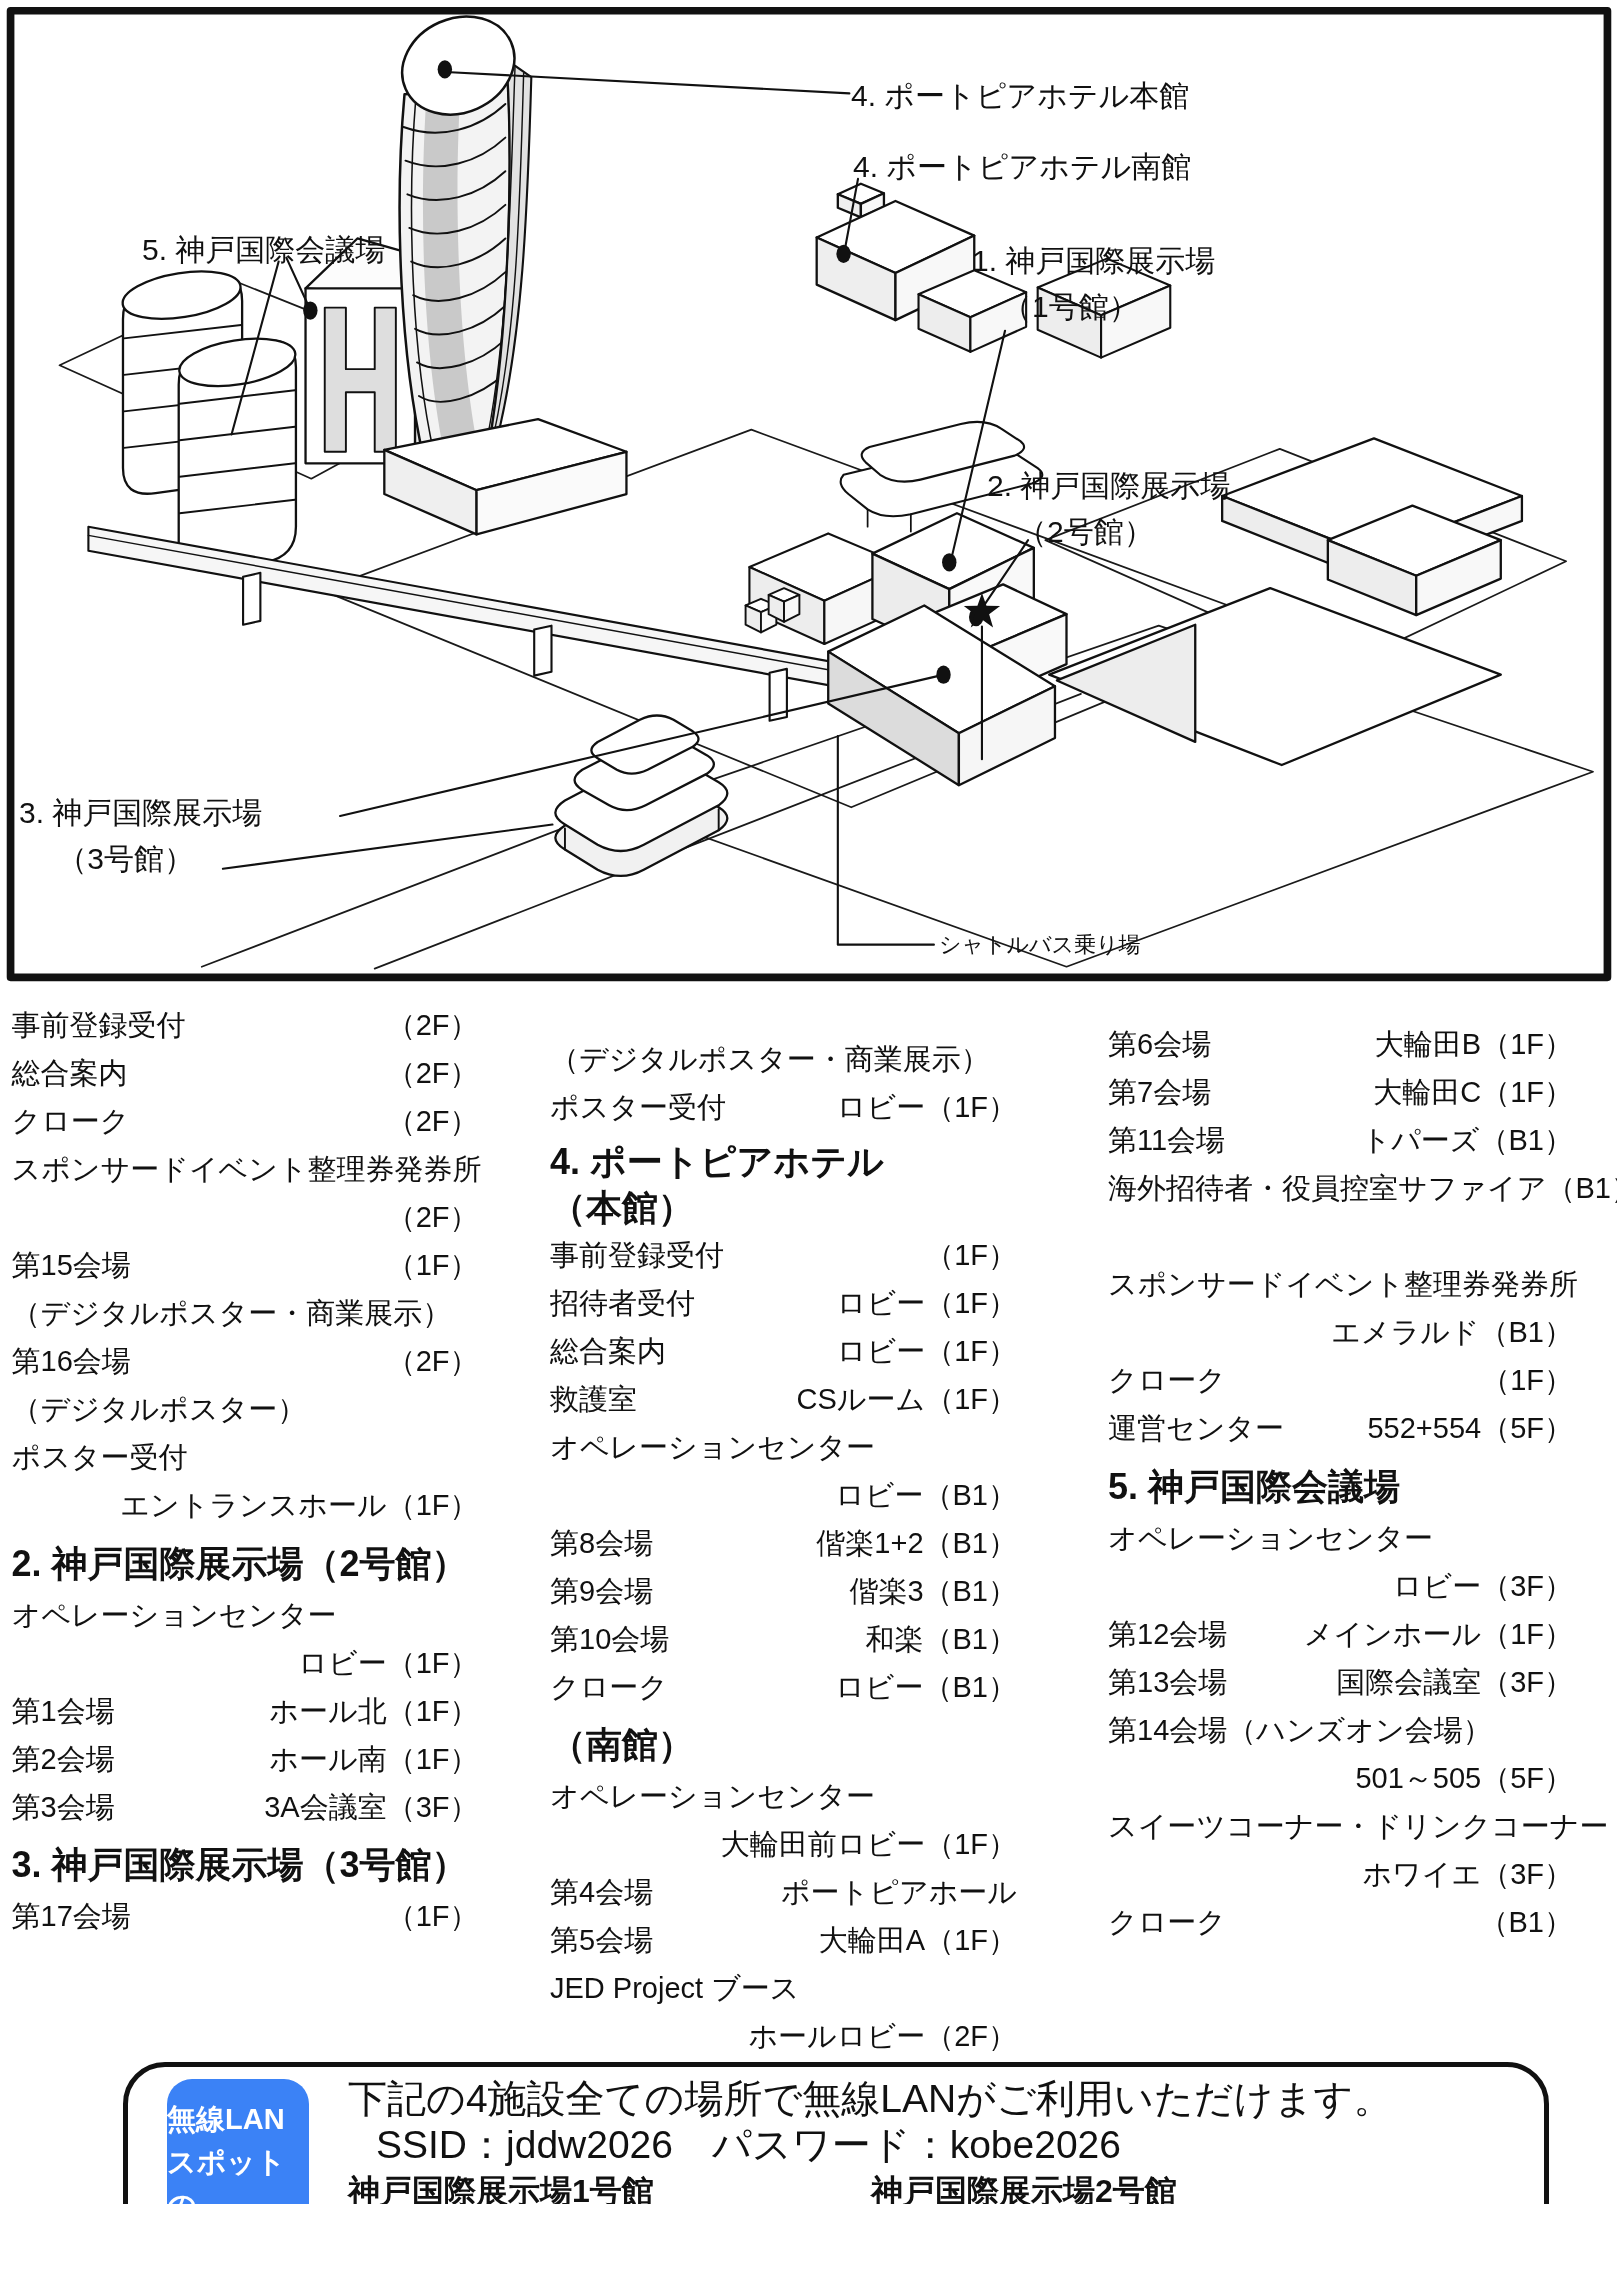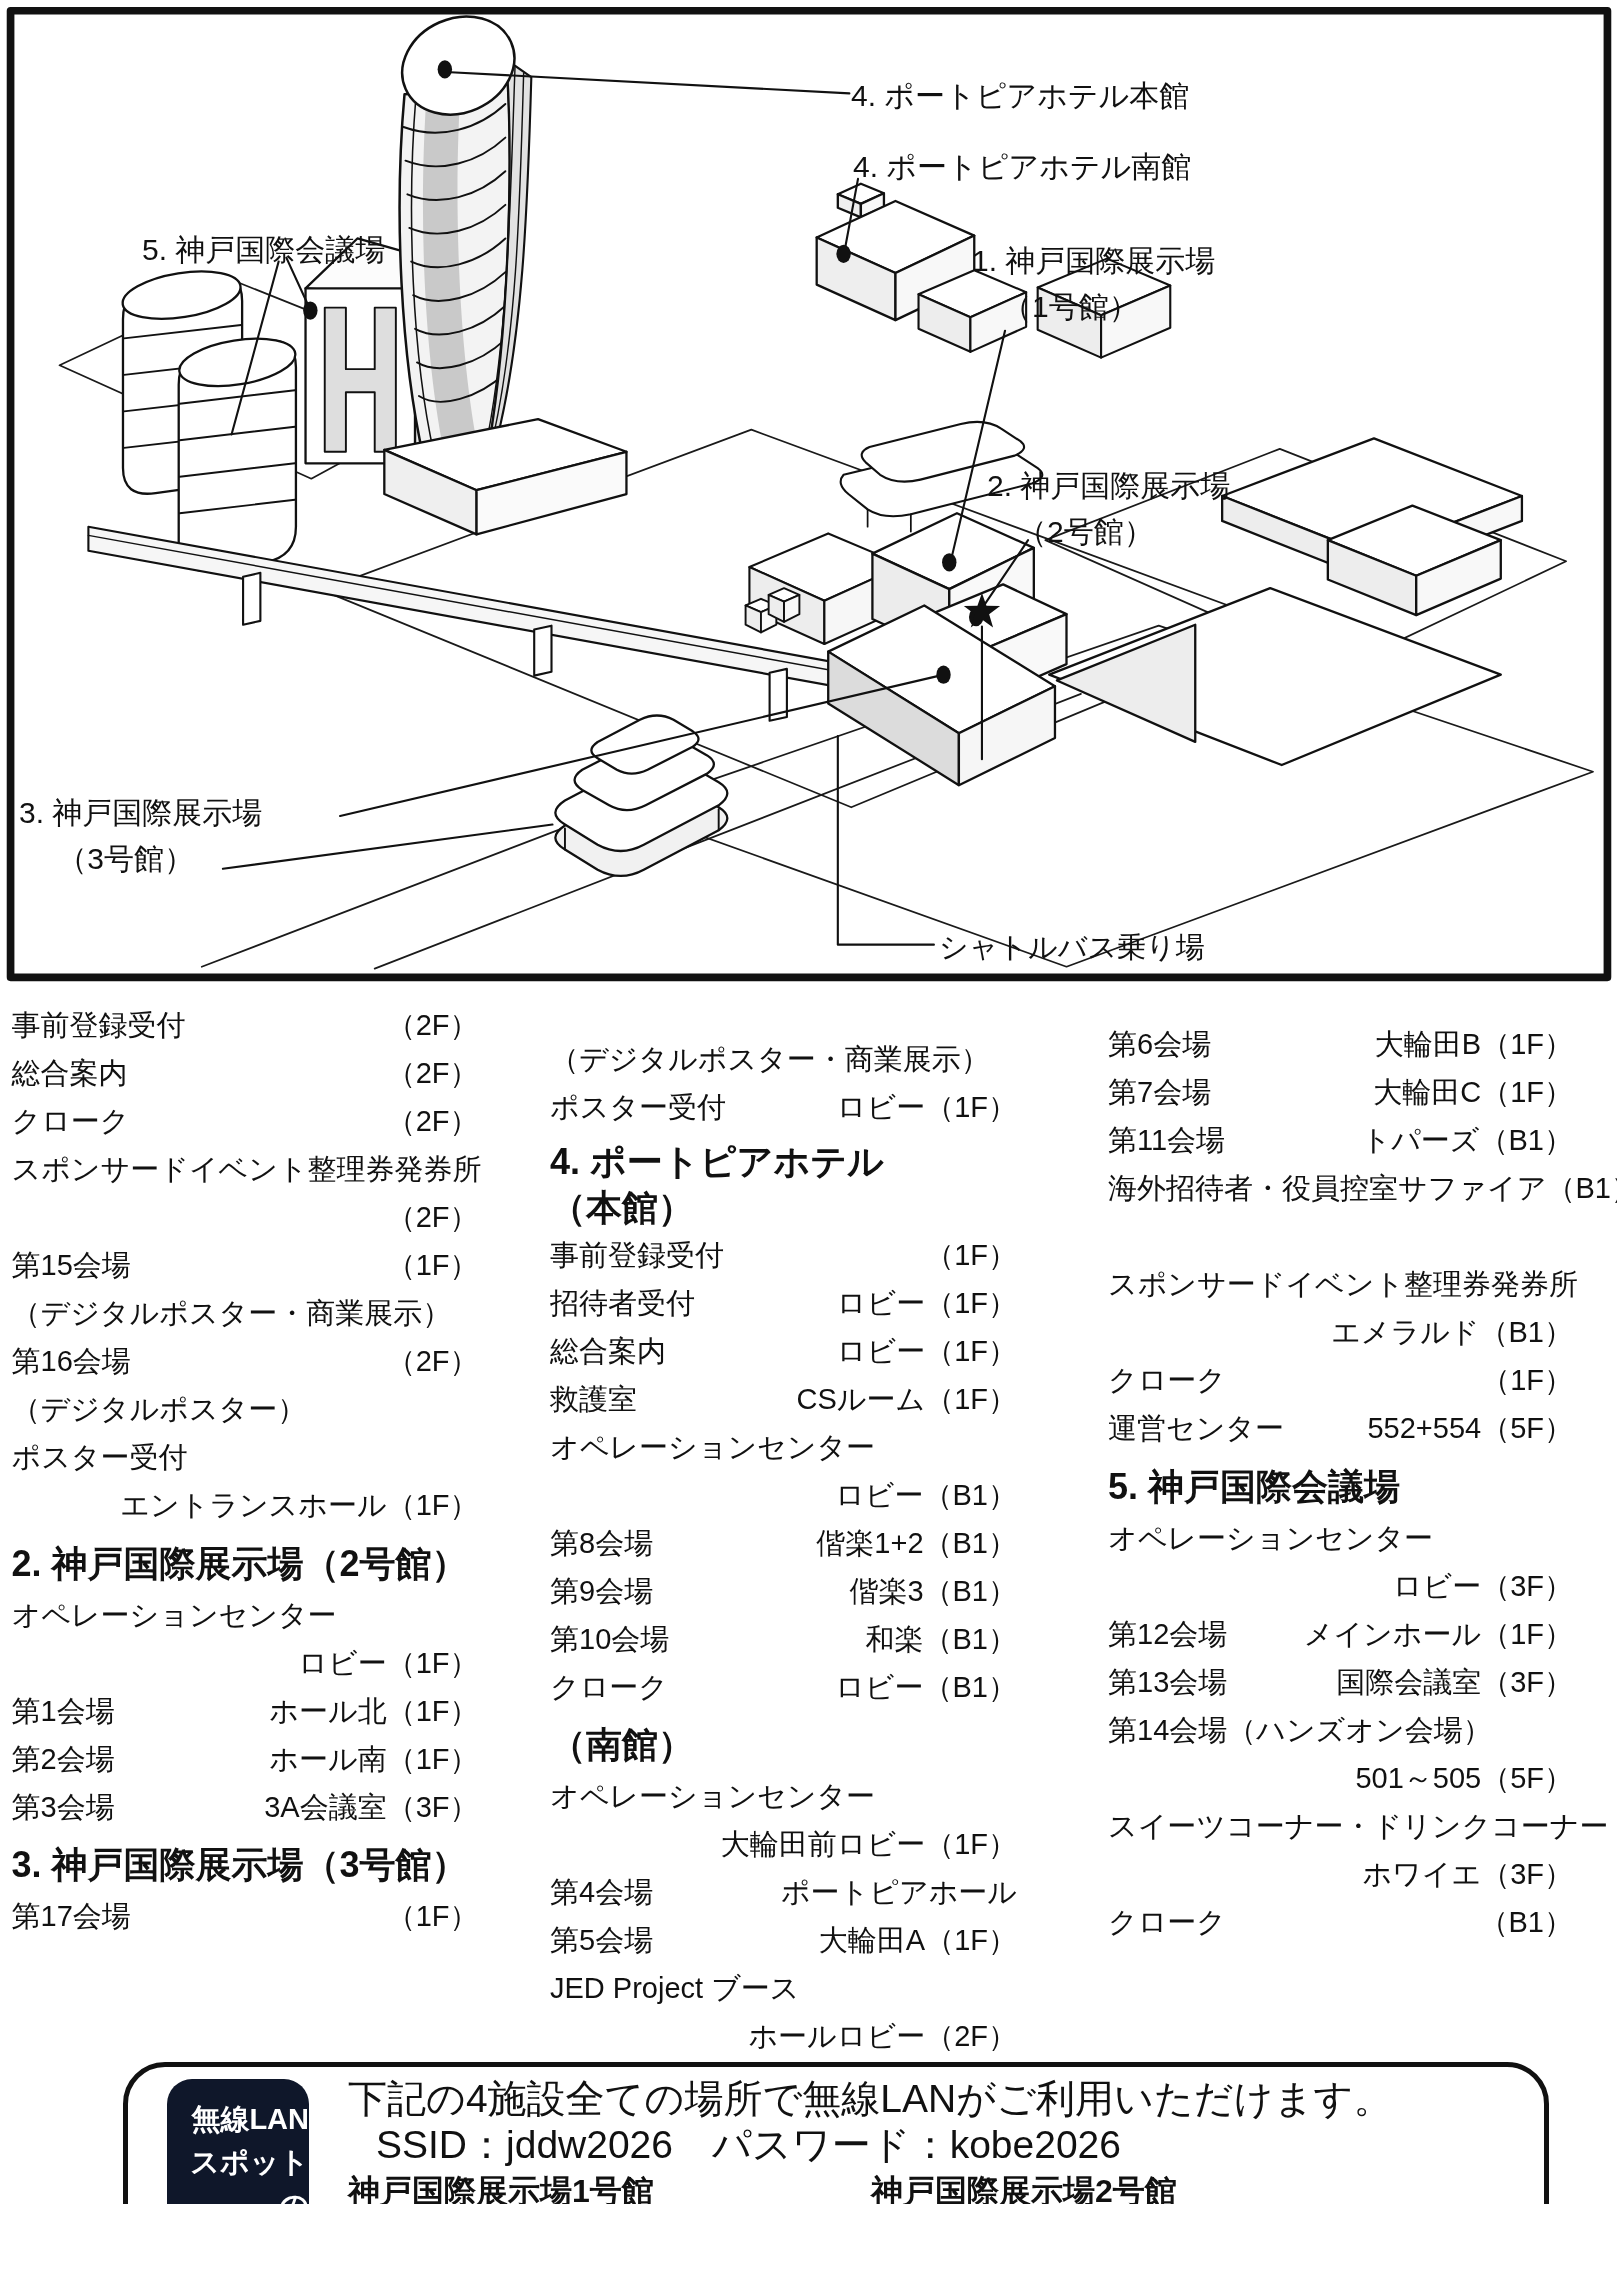"シャトルバス乗り場" .map-label.small { font-family: none -> Liberation Mono, monospace; font-size: 29px -> 22px }
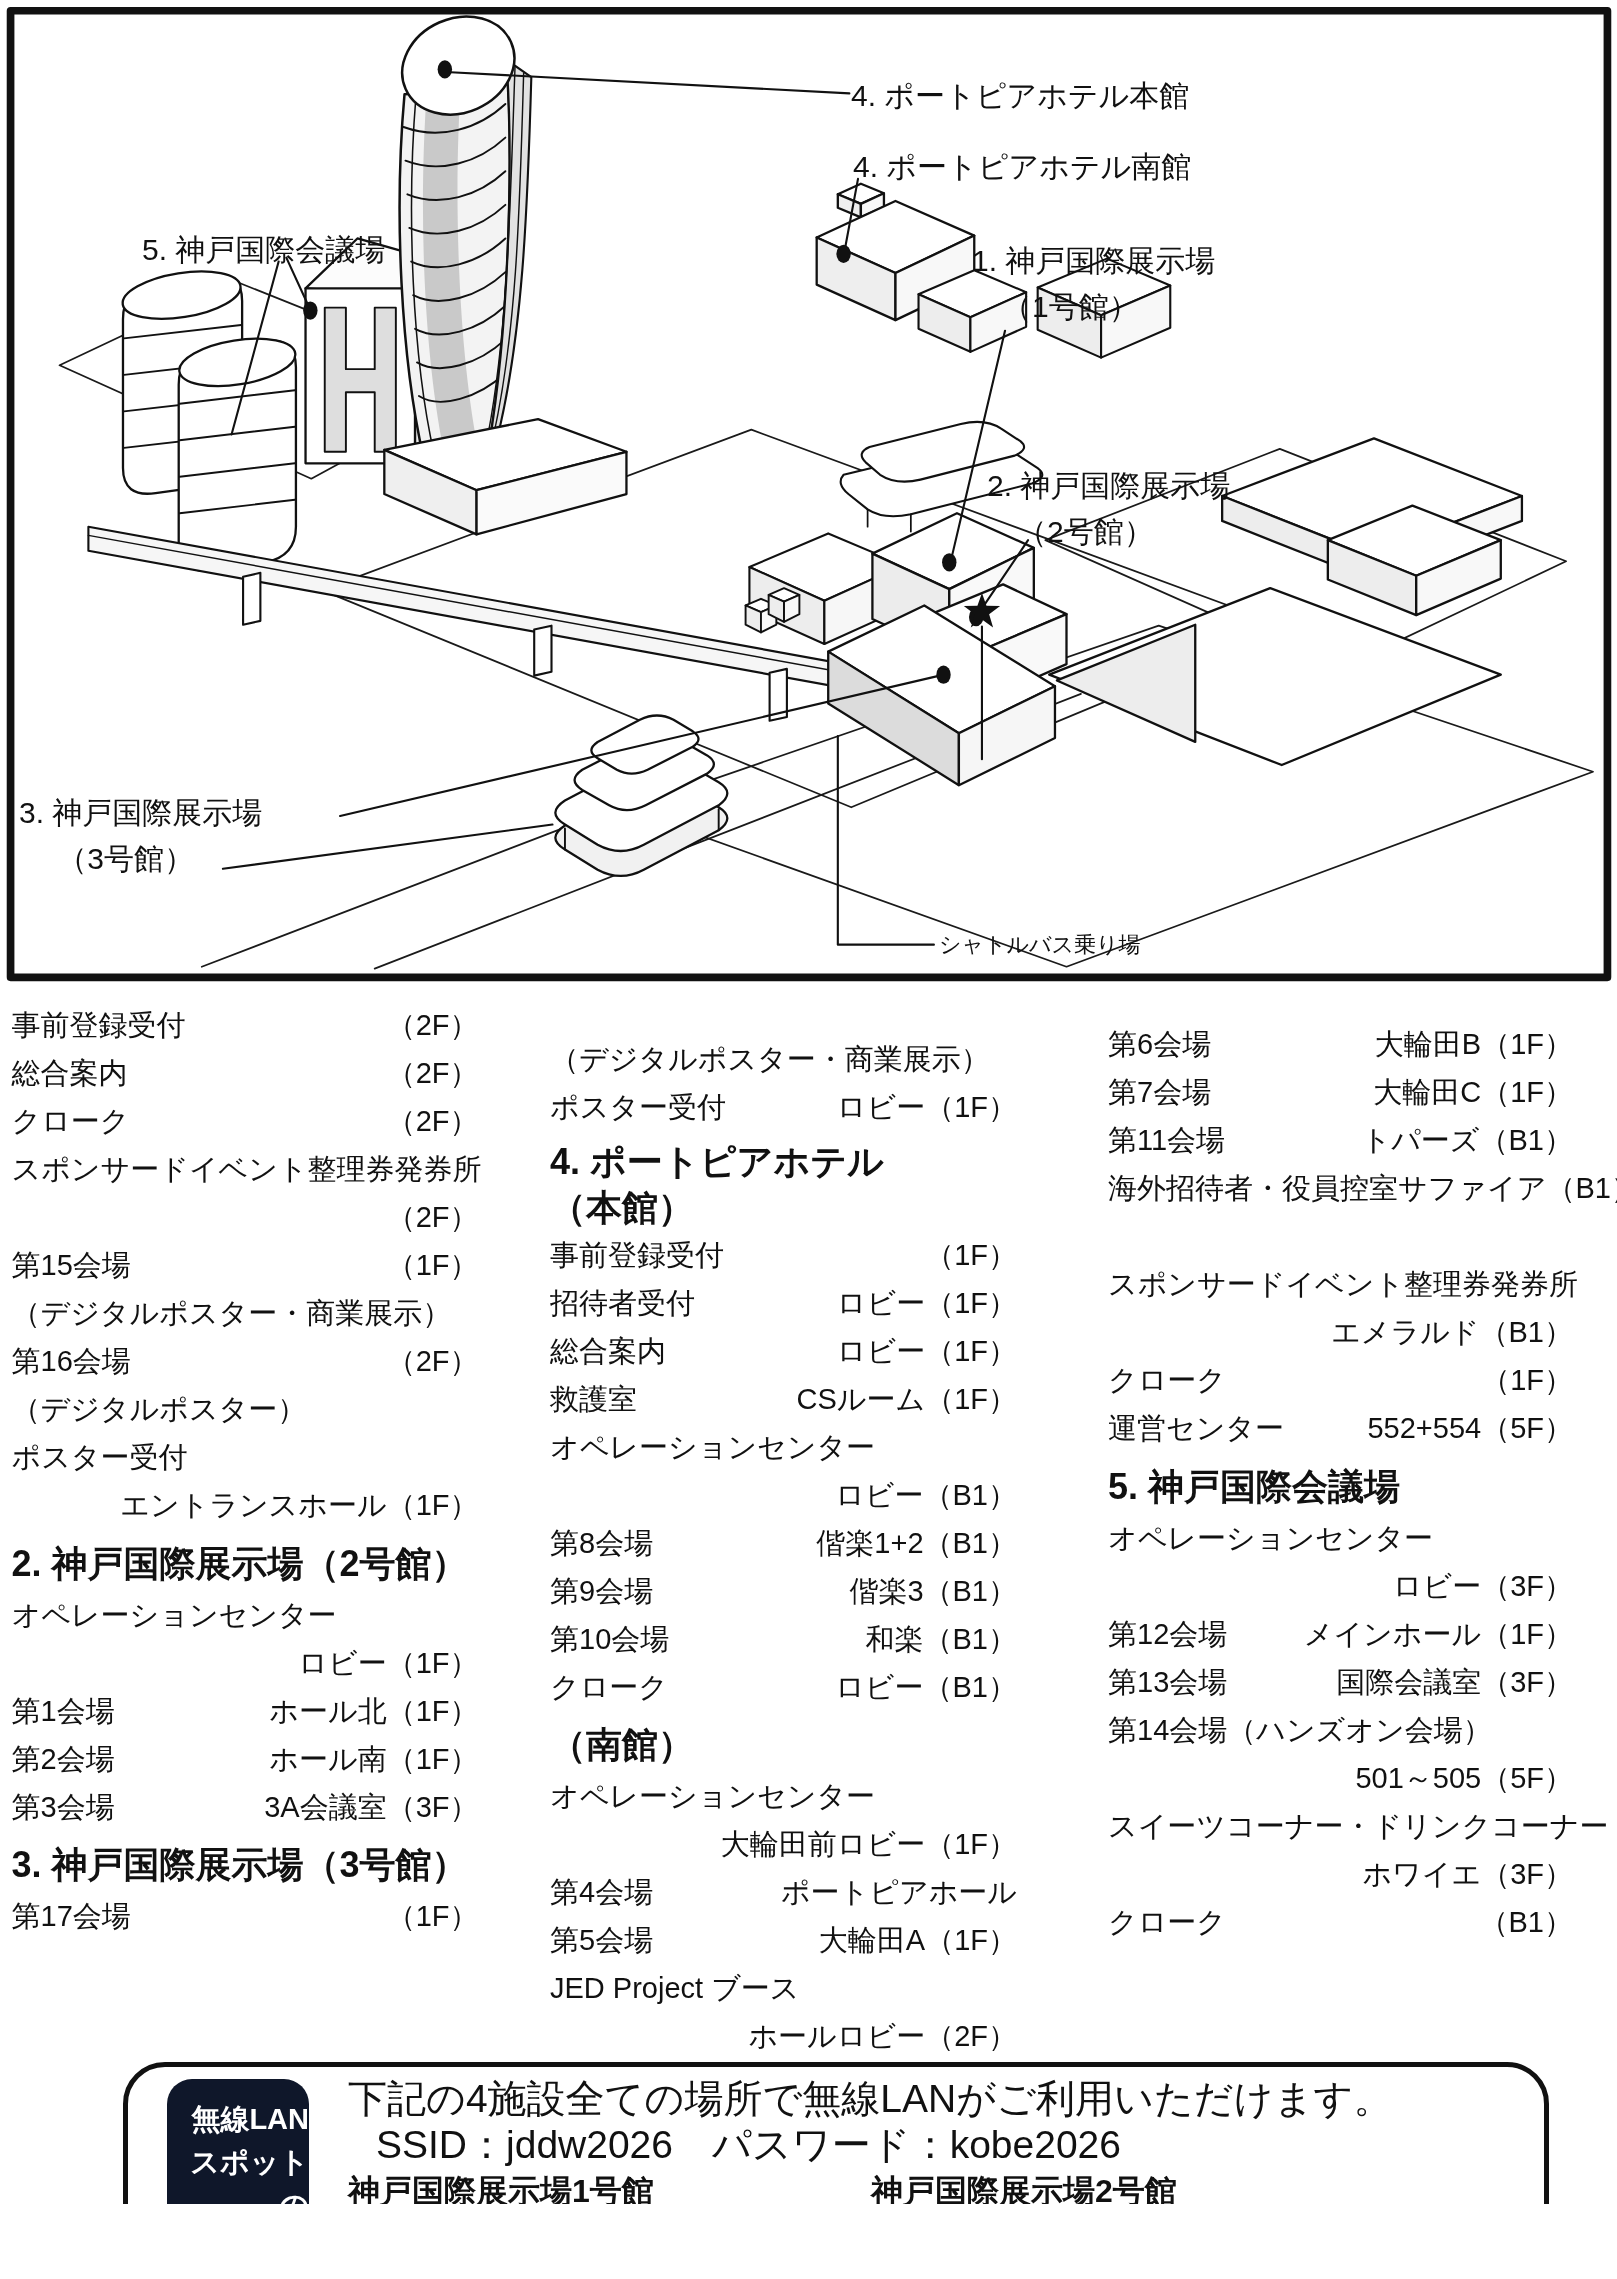"無線LAN" .wlan-badge { background: #0f172a -> #3b82f6; text-align: right -> left }
